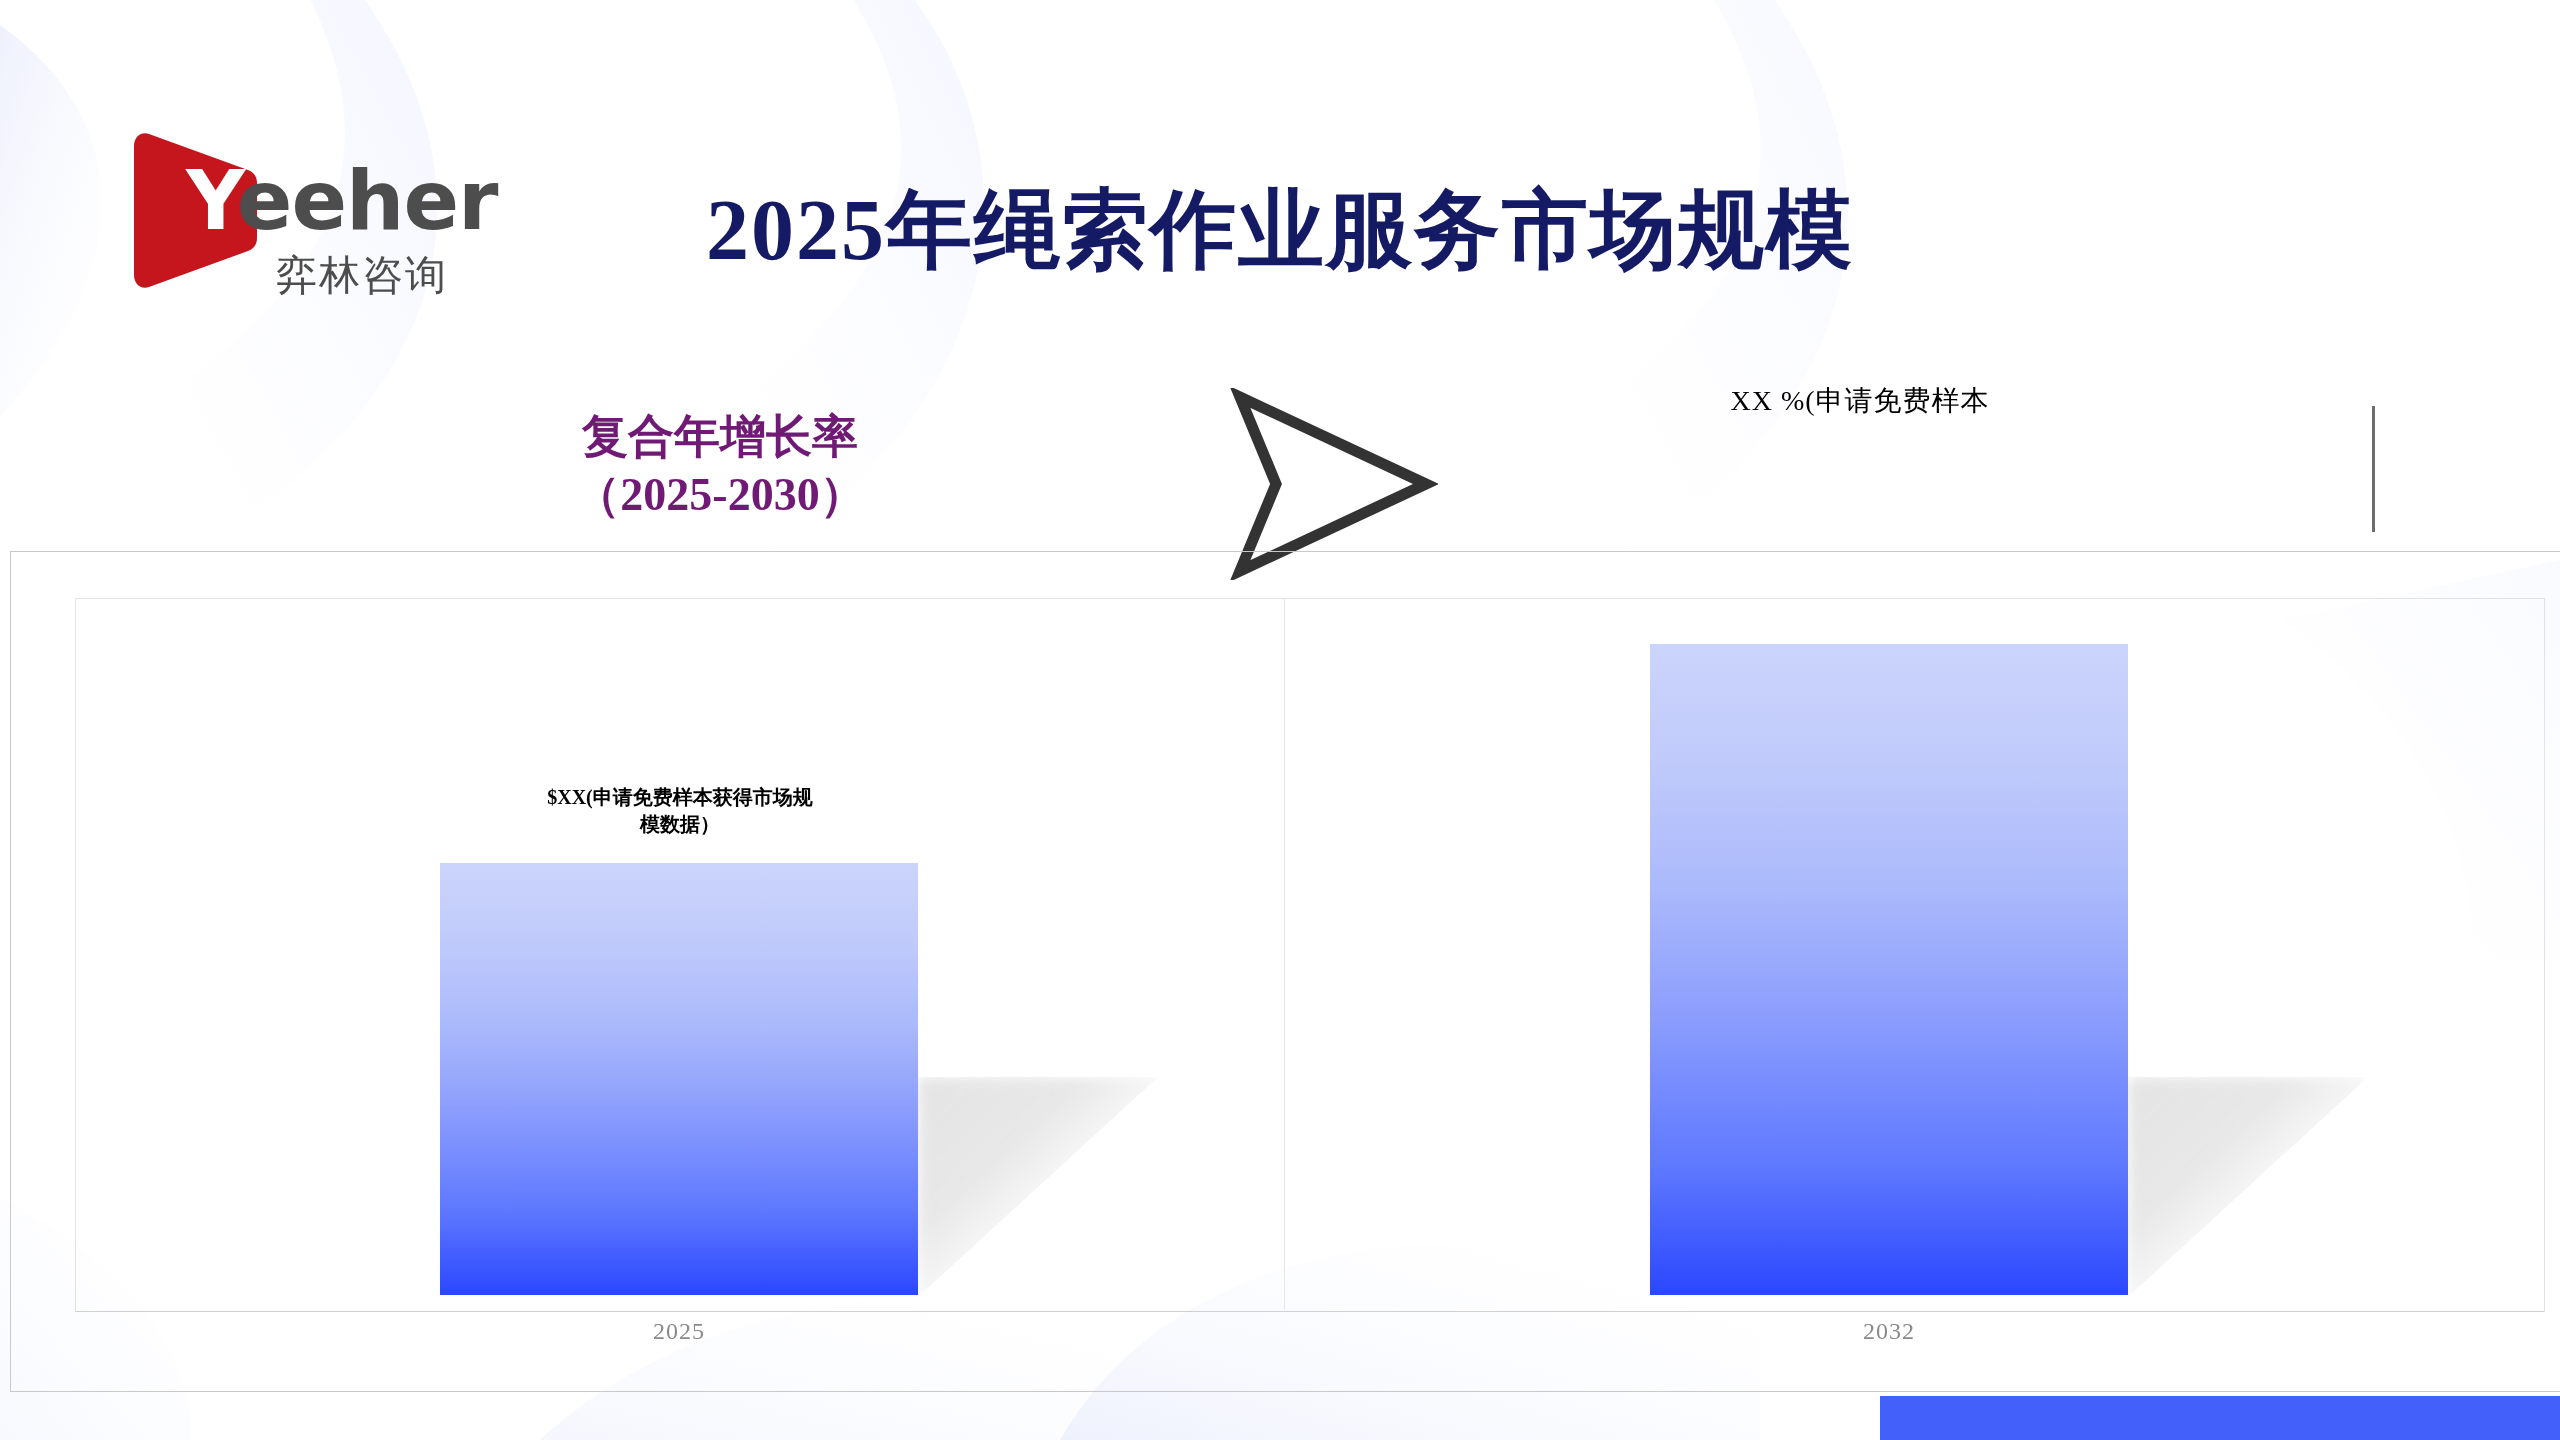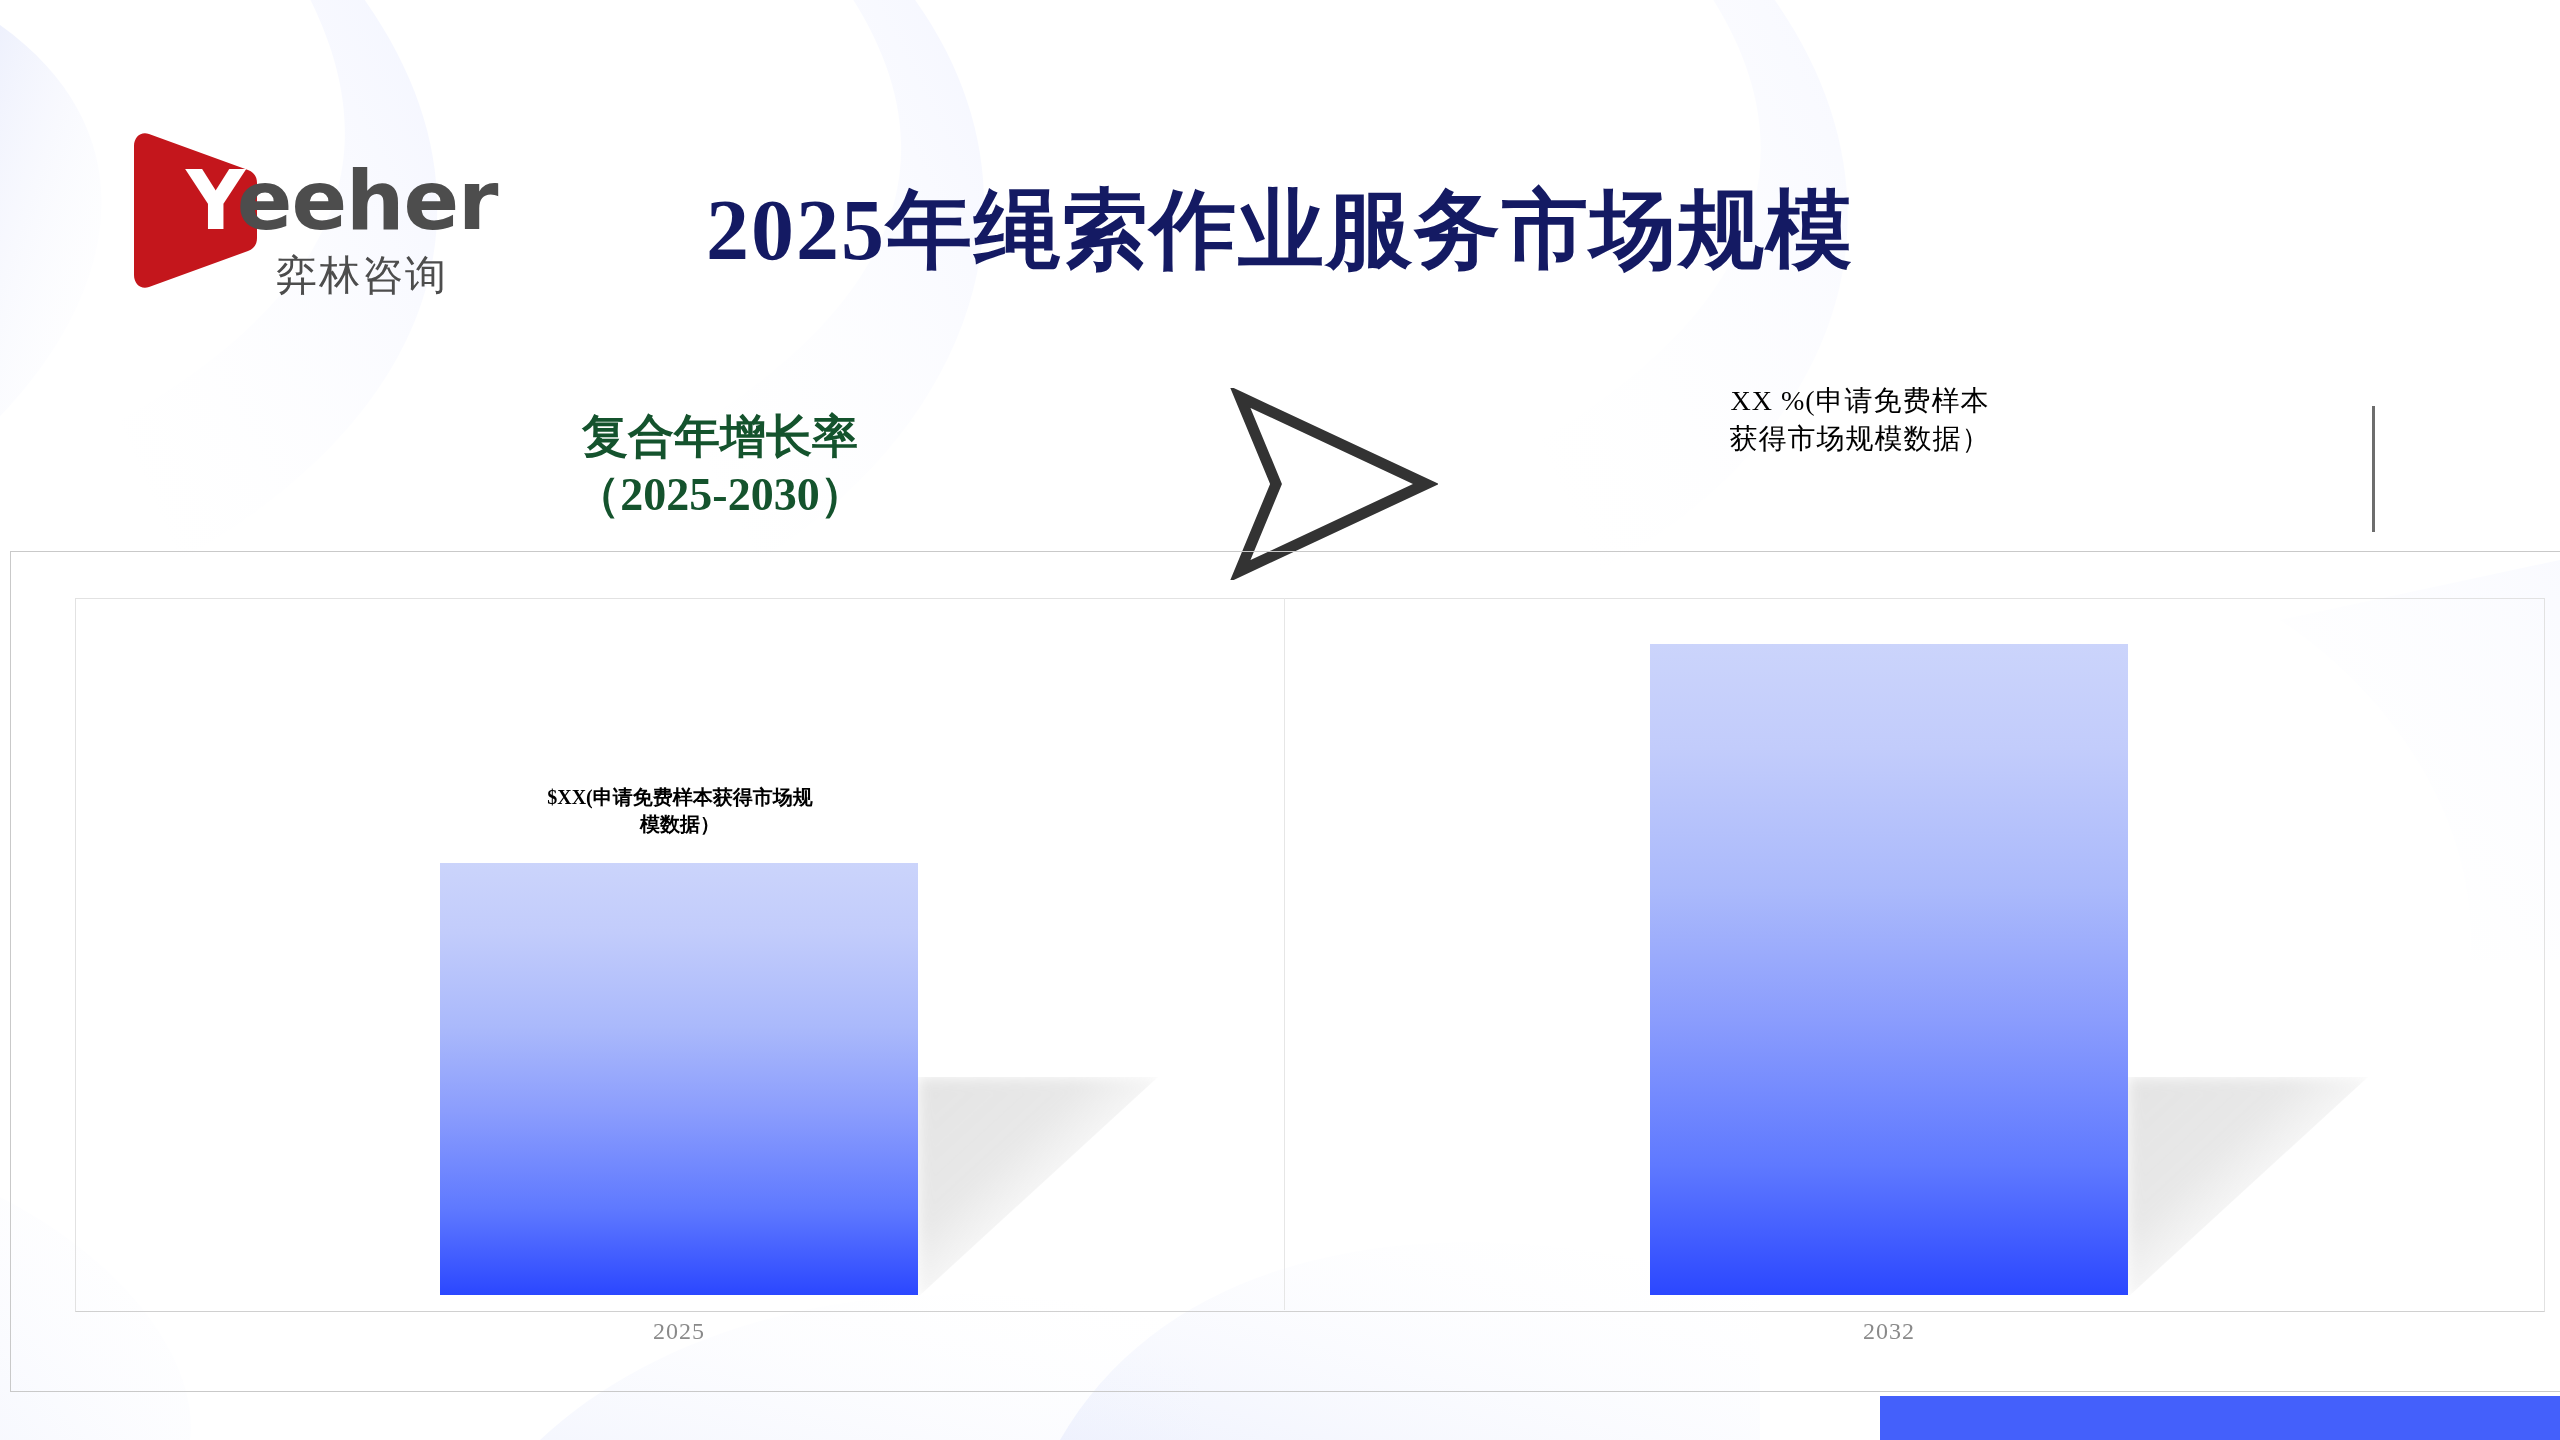"复合年增长率" #cagr-caption { color: #14532d -> #701a75 }
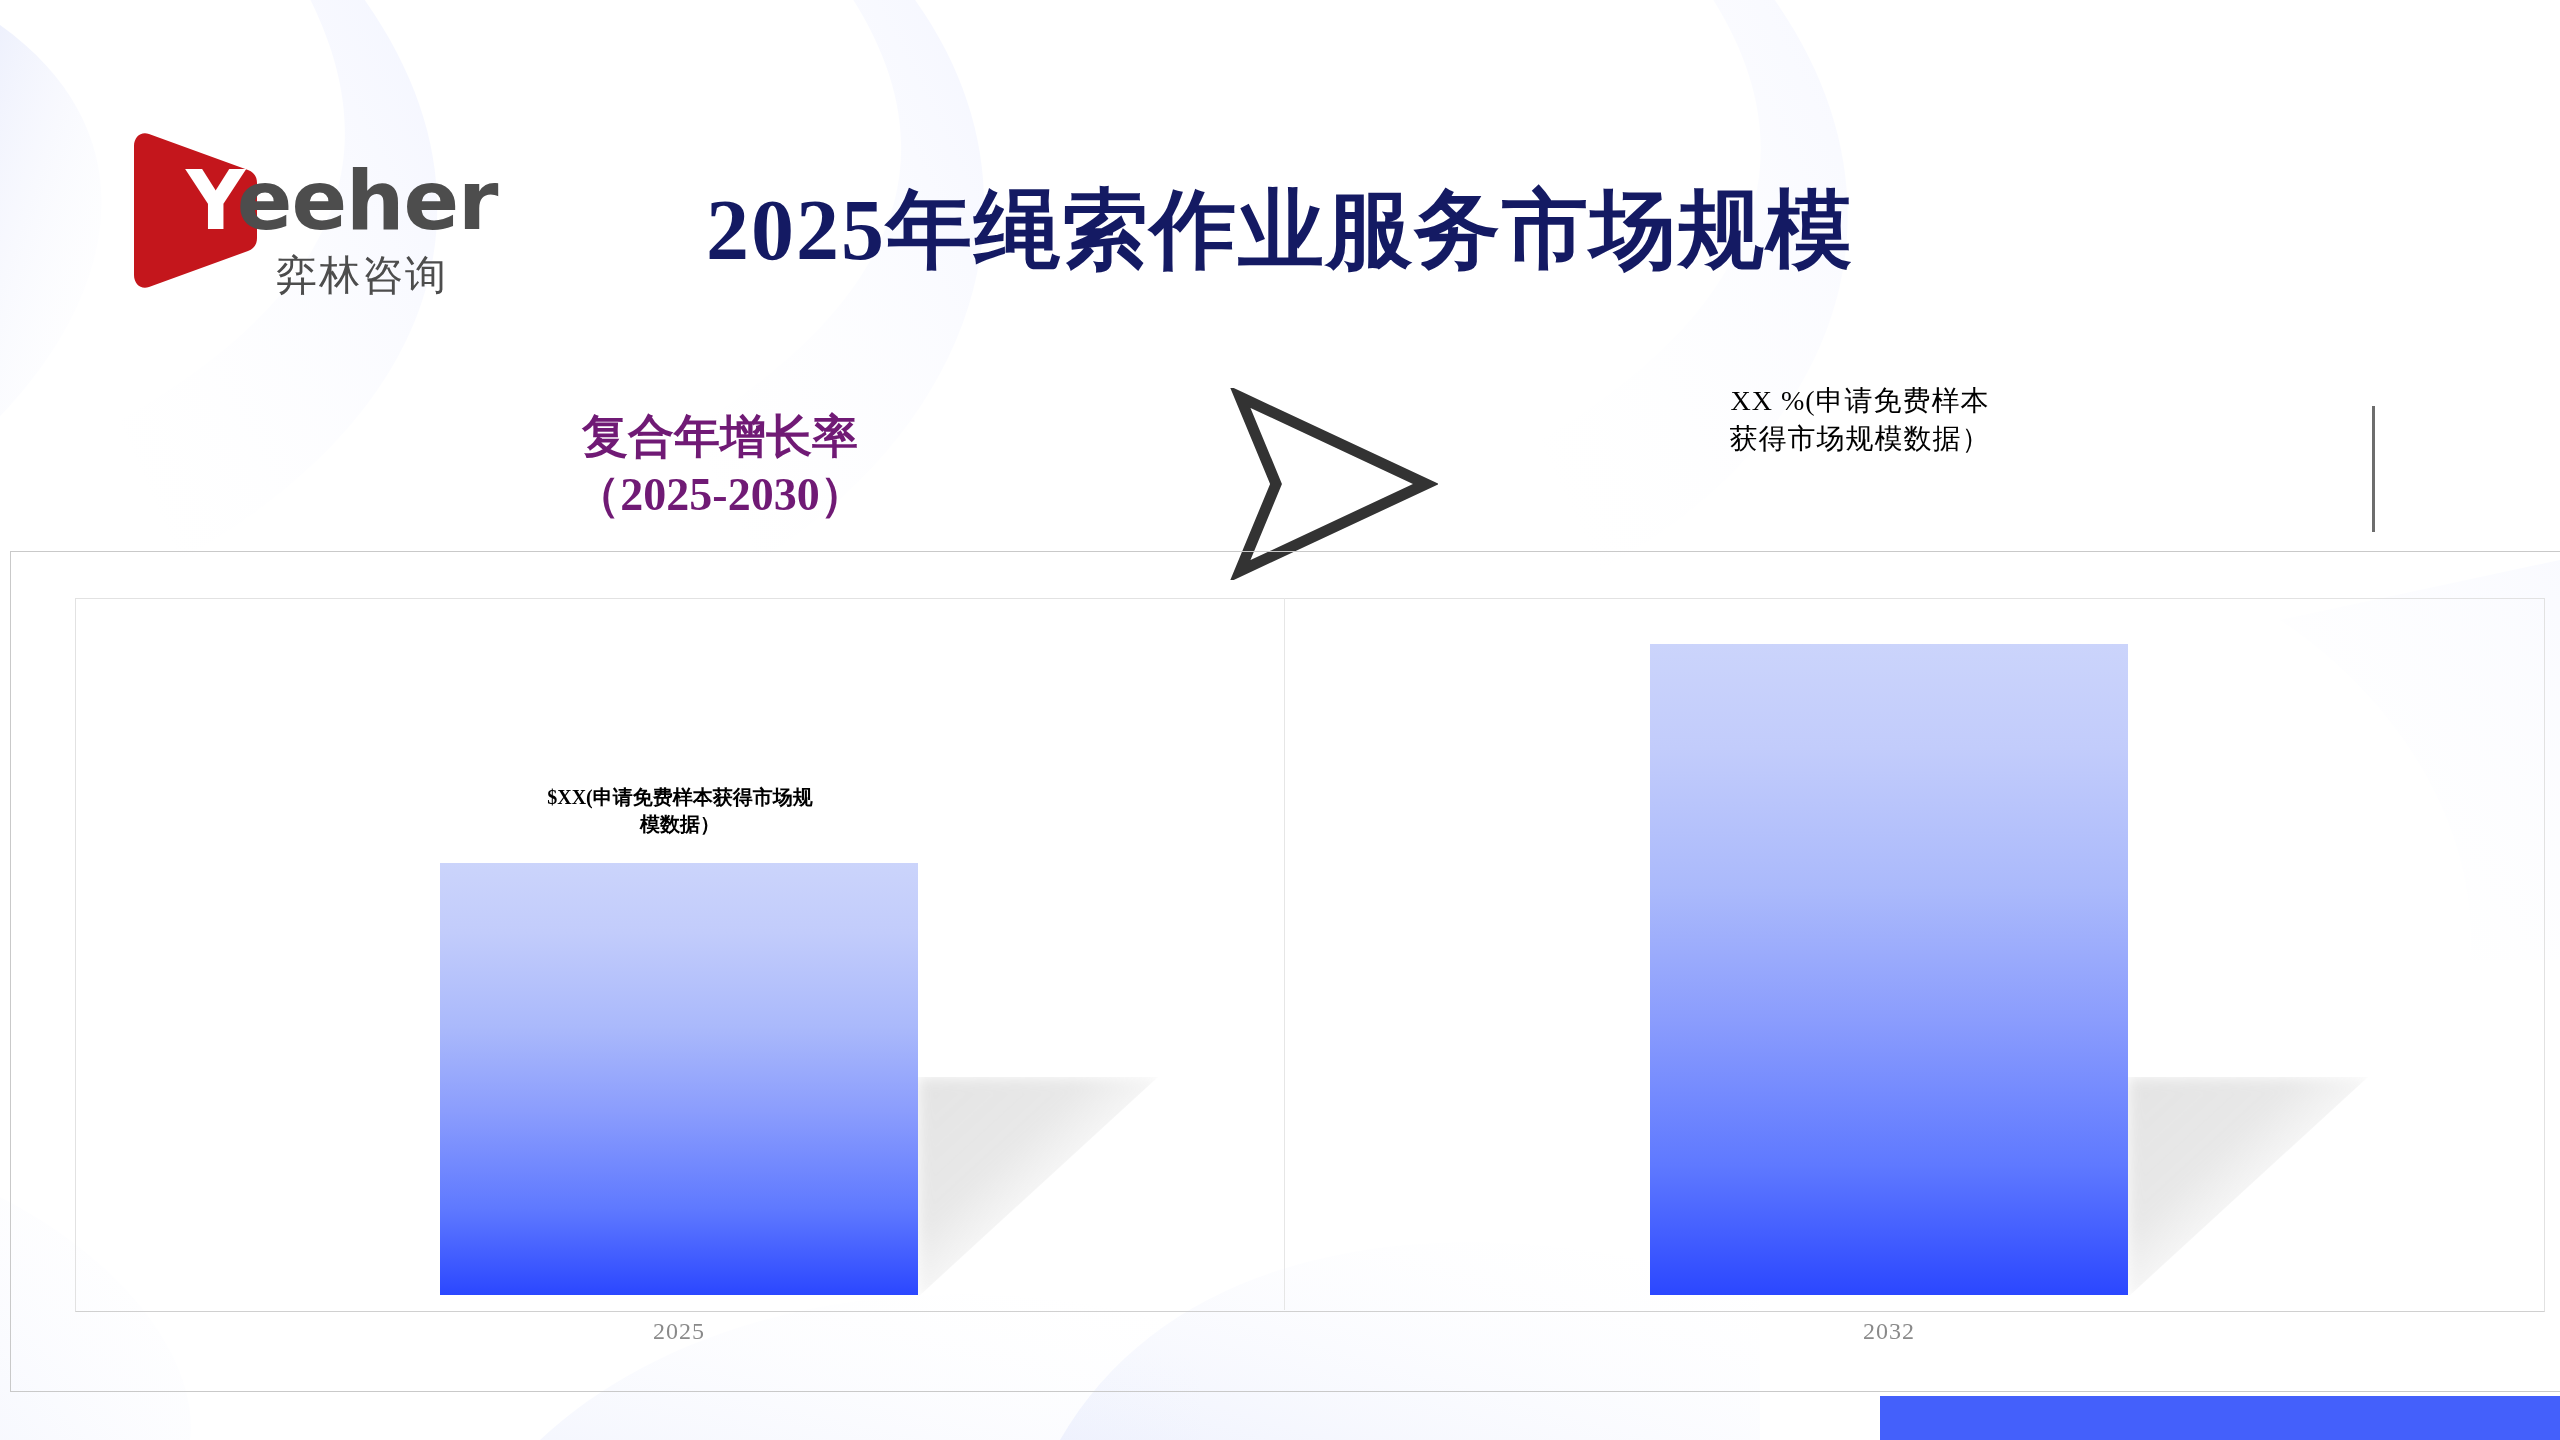"获得市场规模数据）" div { html: <div>获得市场规模数据）</div> -> none }
